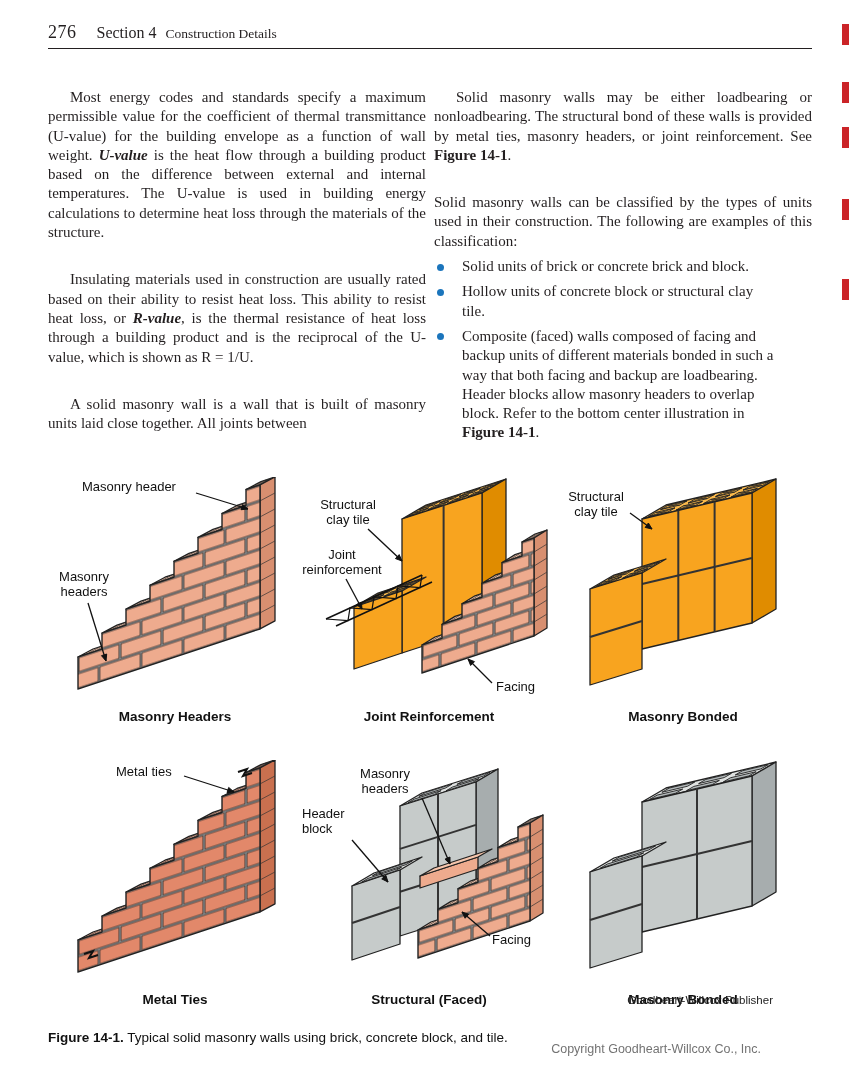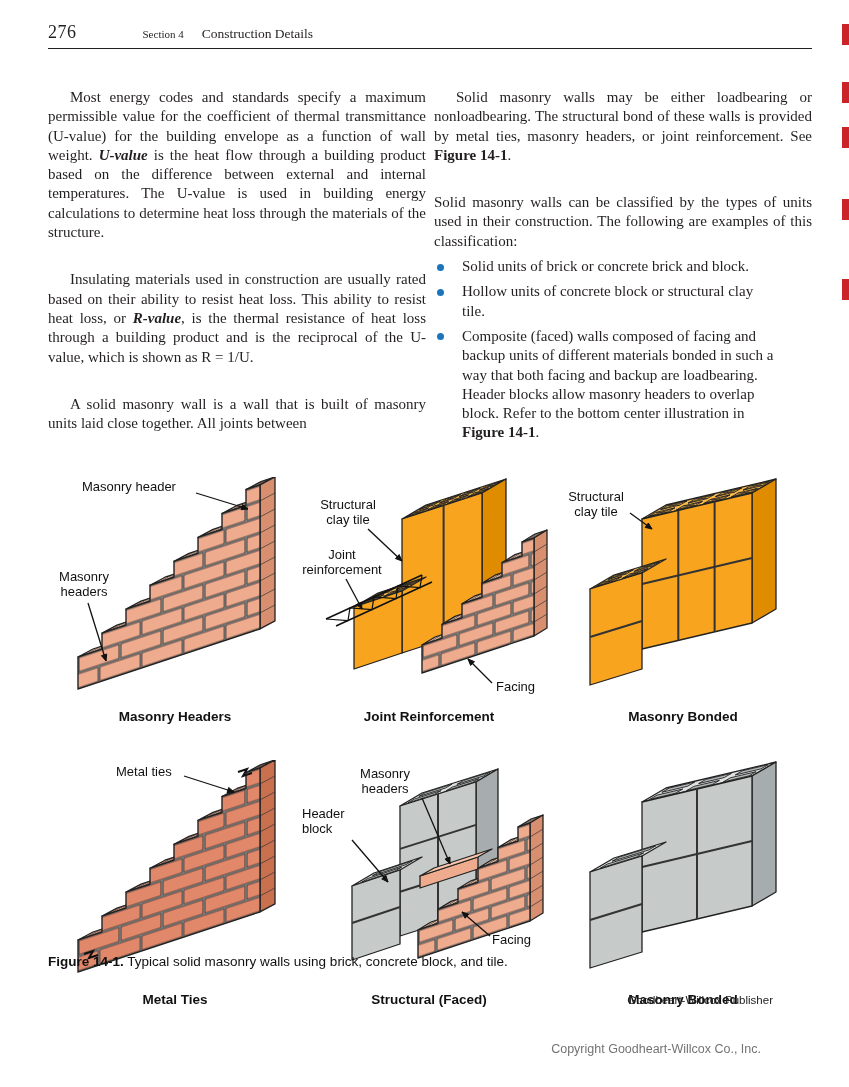"Section 4" .rh-section { font-size: 11px -> 16px; margin-left: 62px -> 16px }
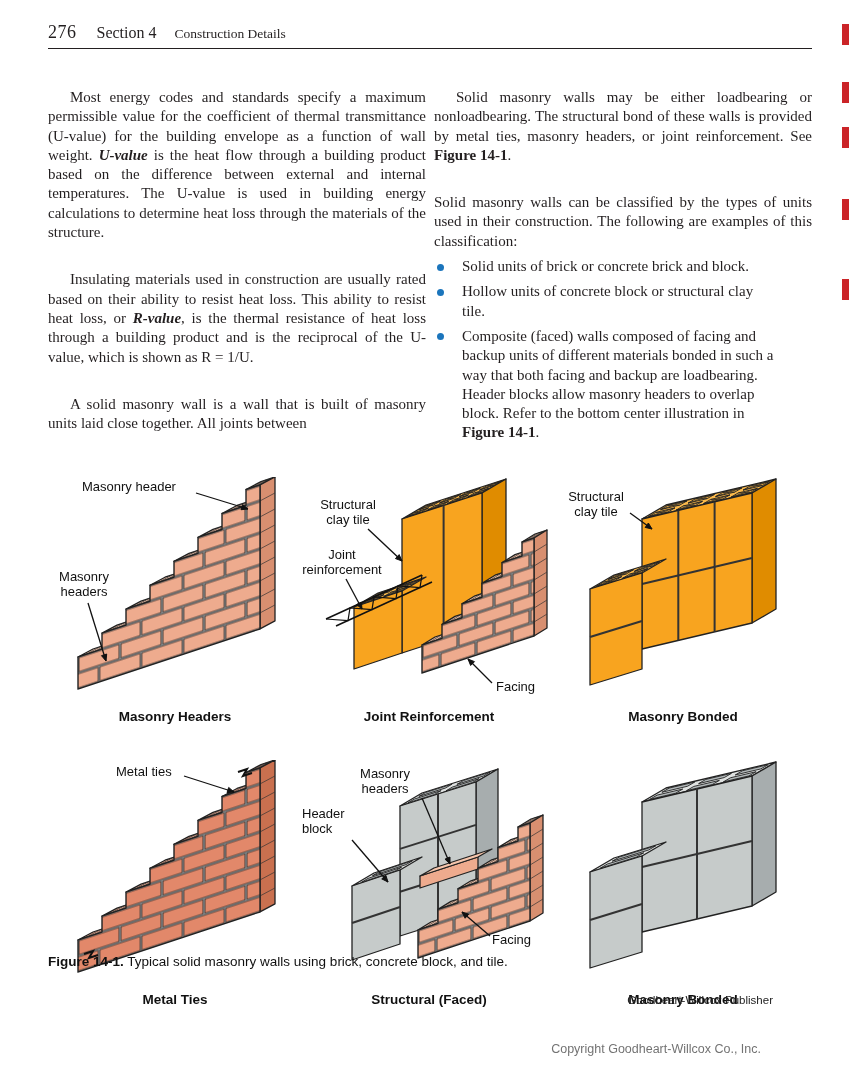"Construction Details" .rh-title { margin-left: 14px -> 5px }
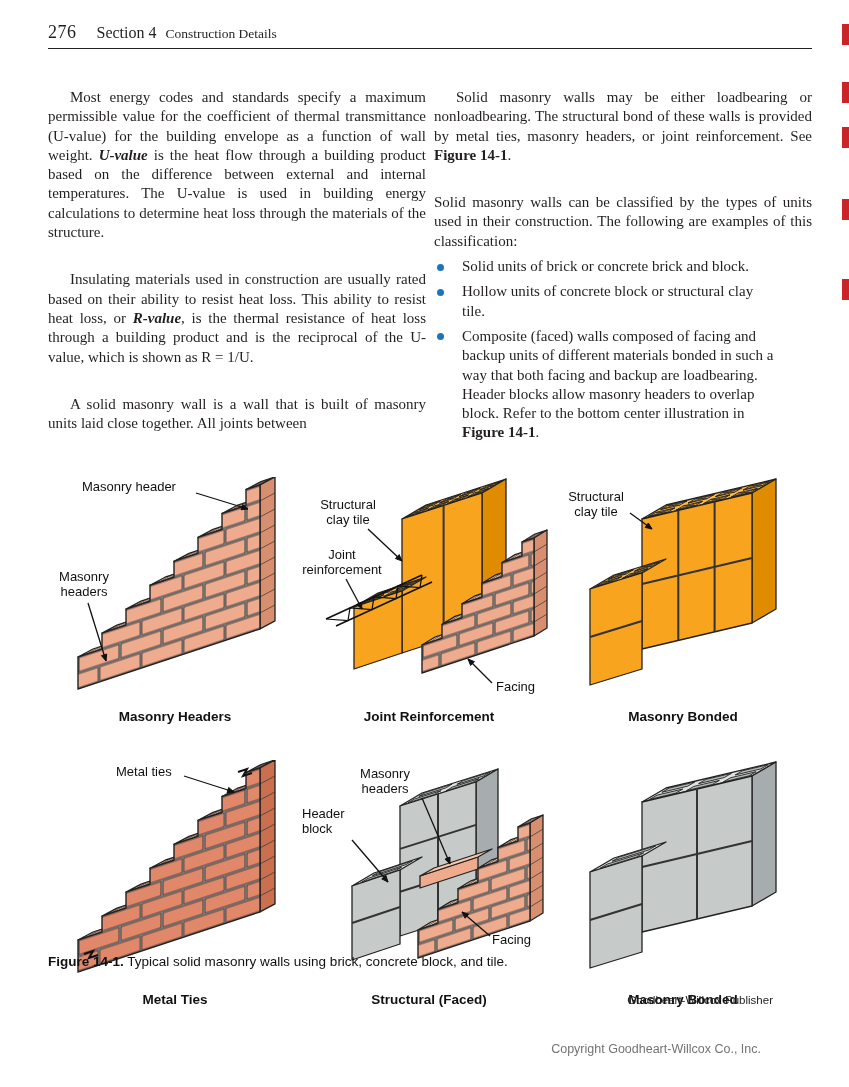"Figure 14-1. Typical solid masonry" .fig-caption-line { top: 954px -> 1030px }
